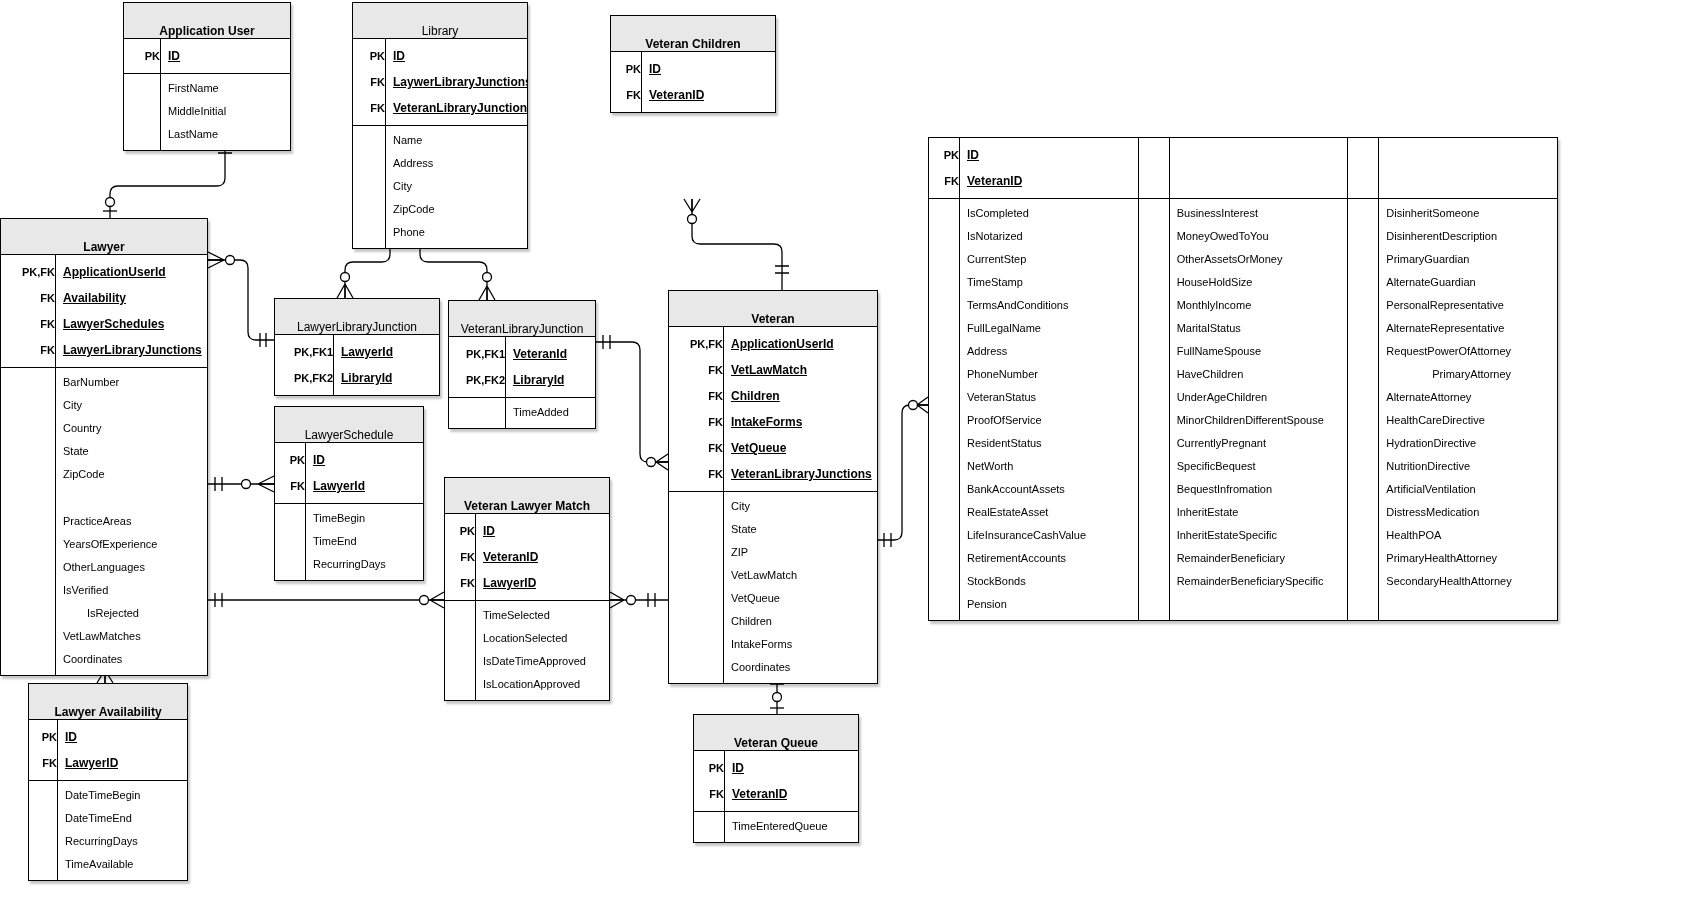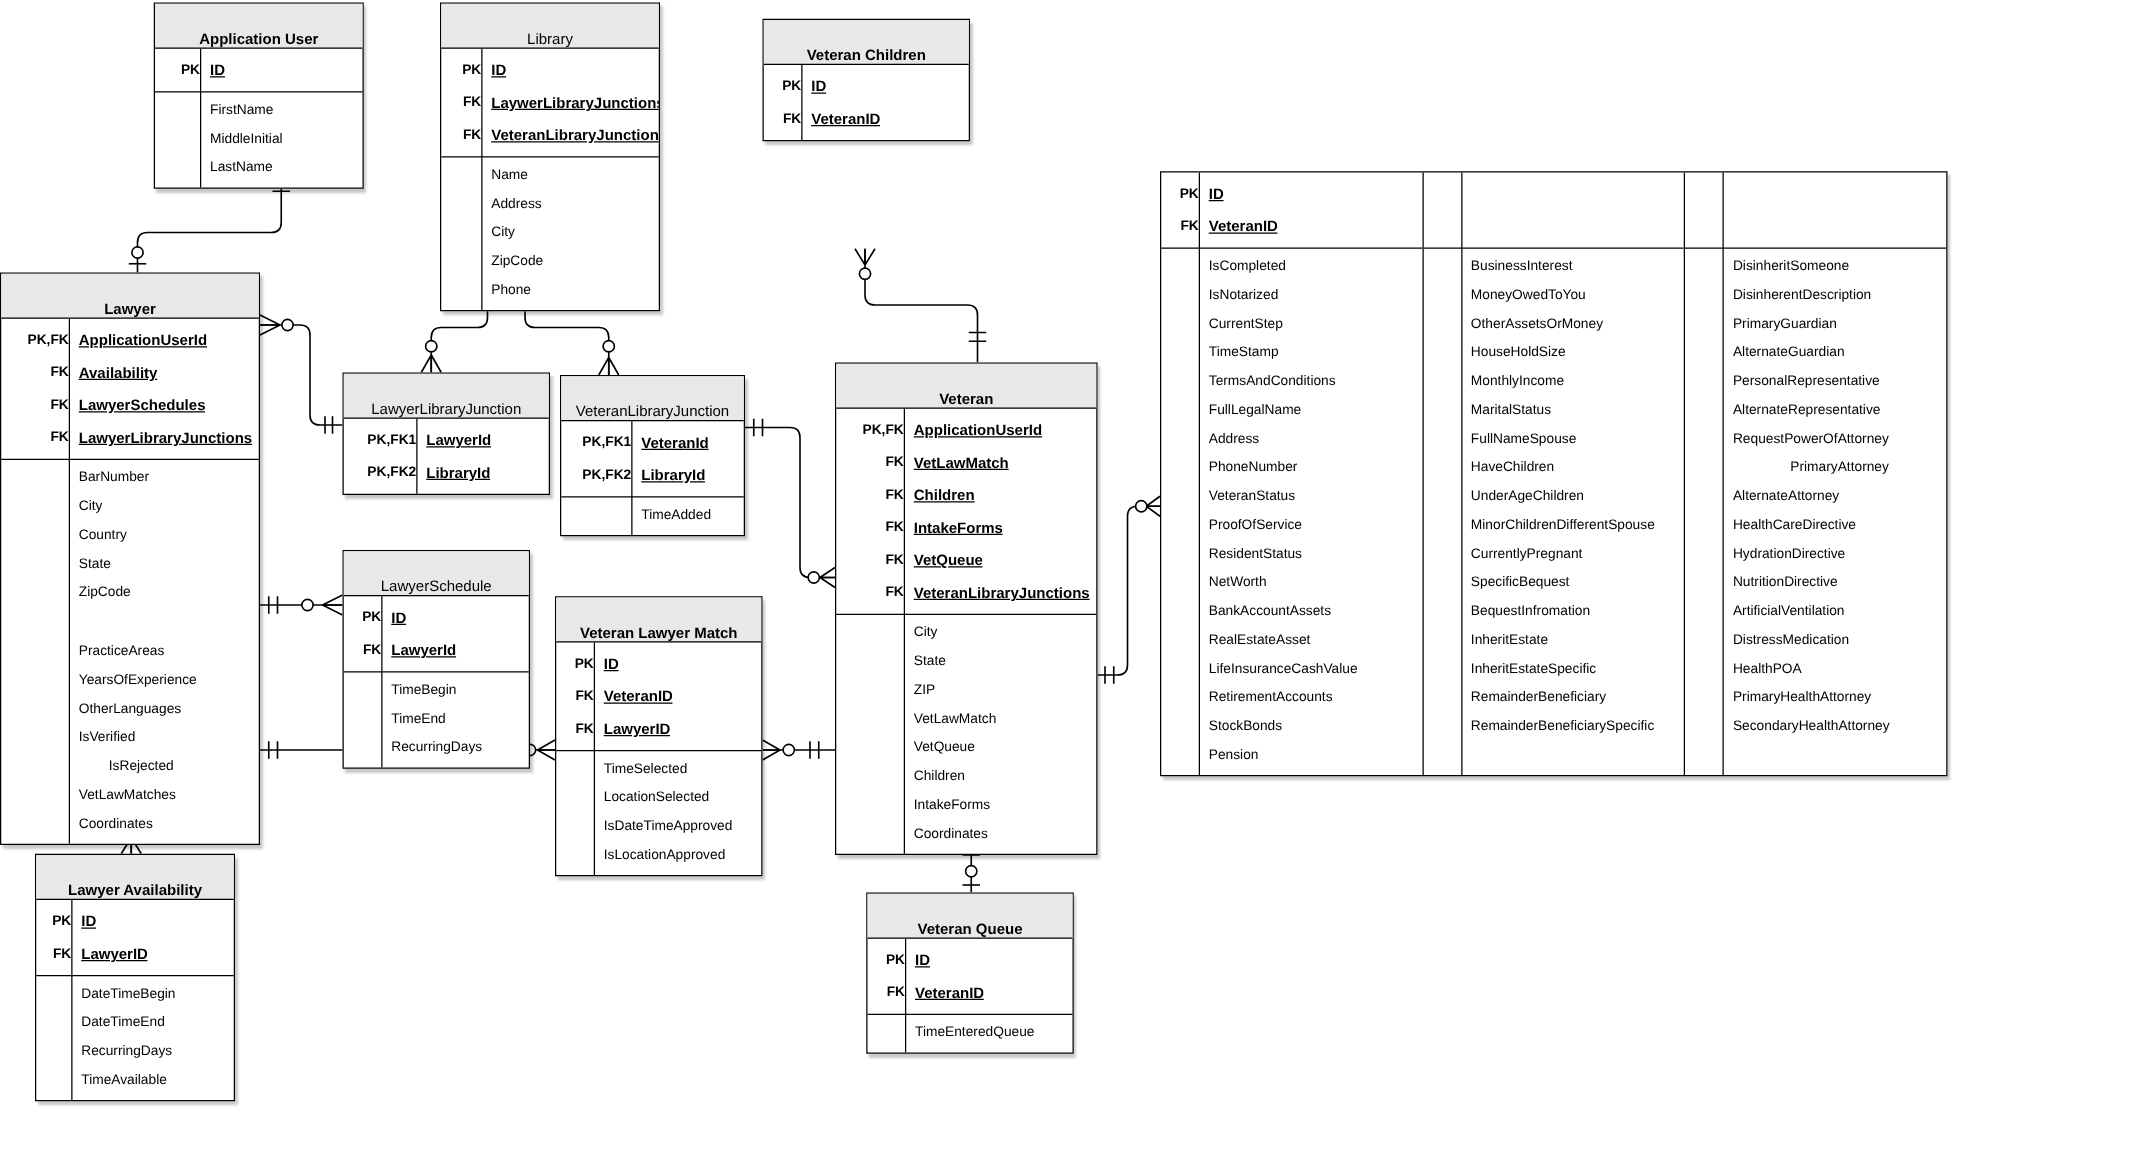"LawyerSchedule" div.entity { top: 440px -> 406px }
